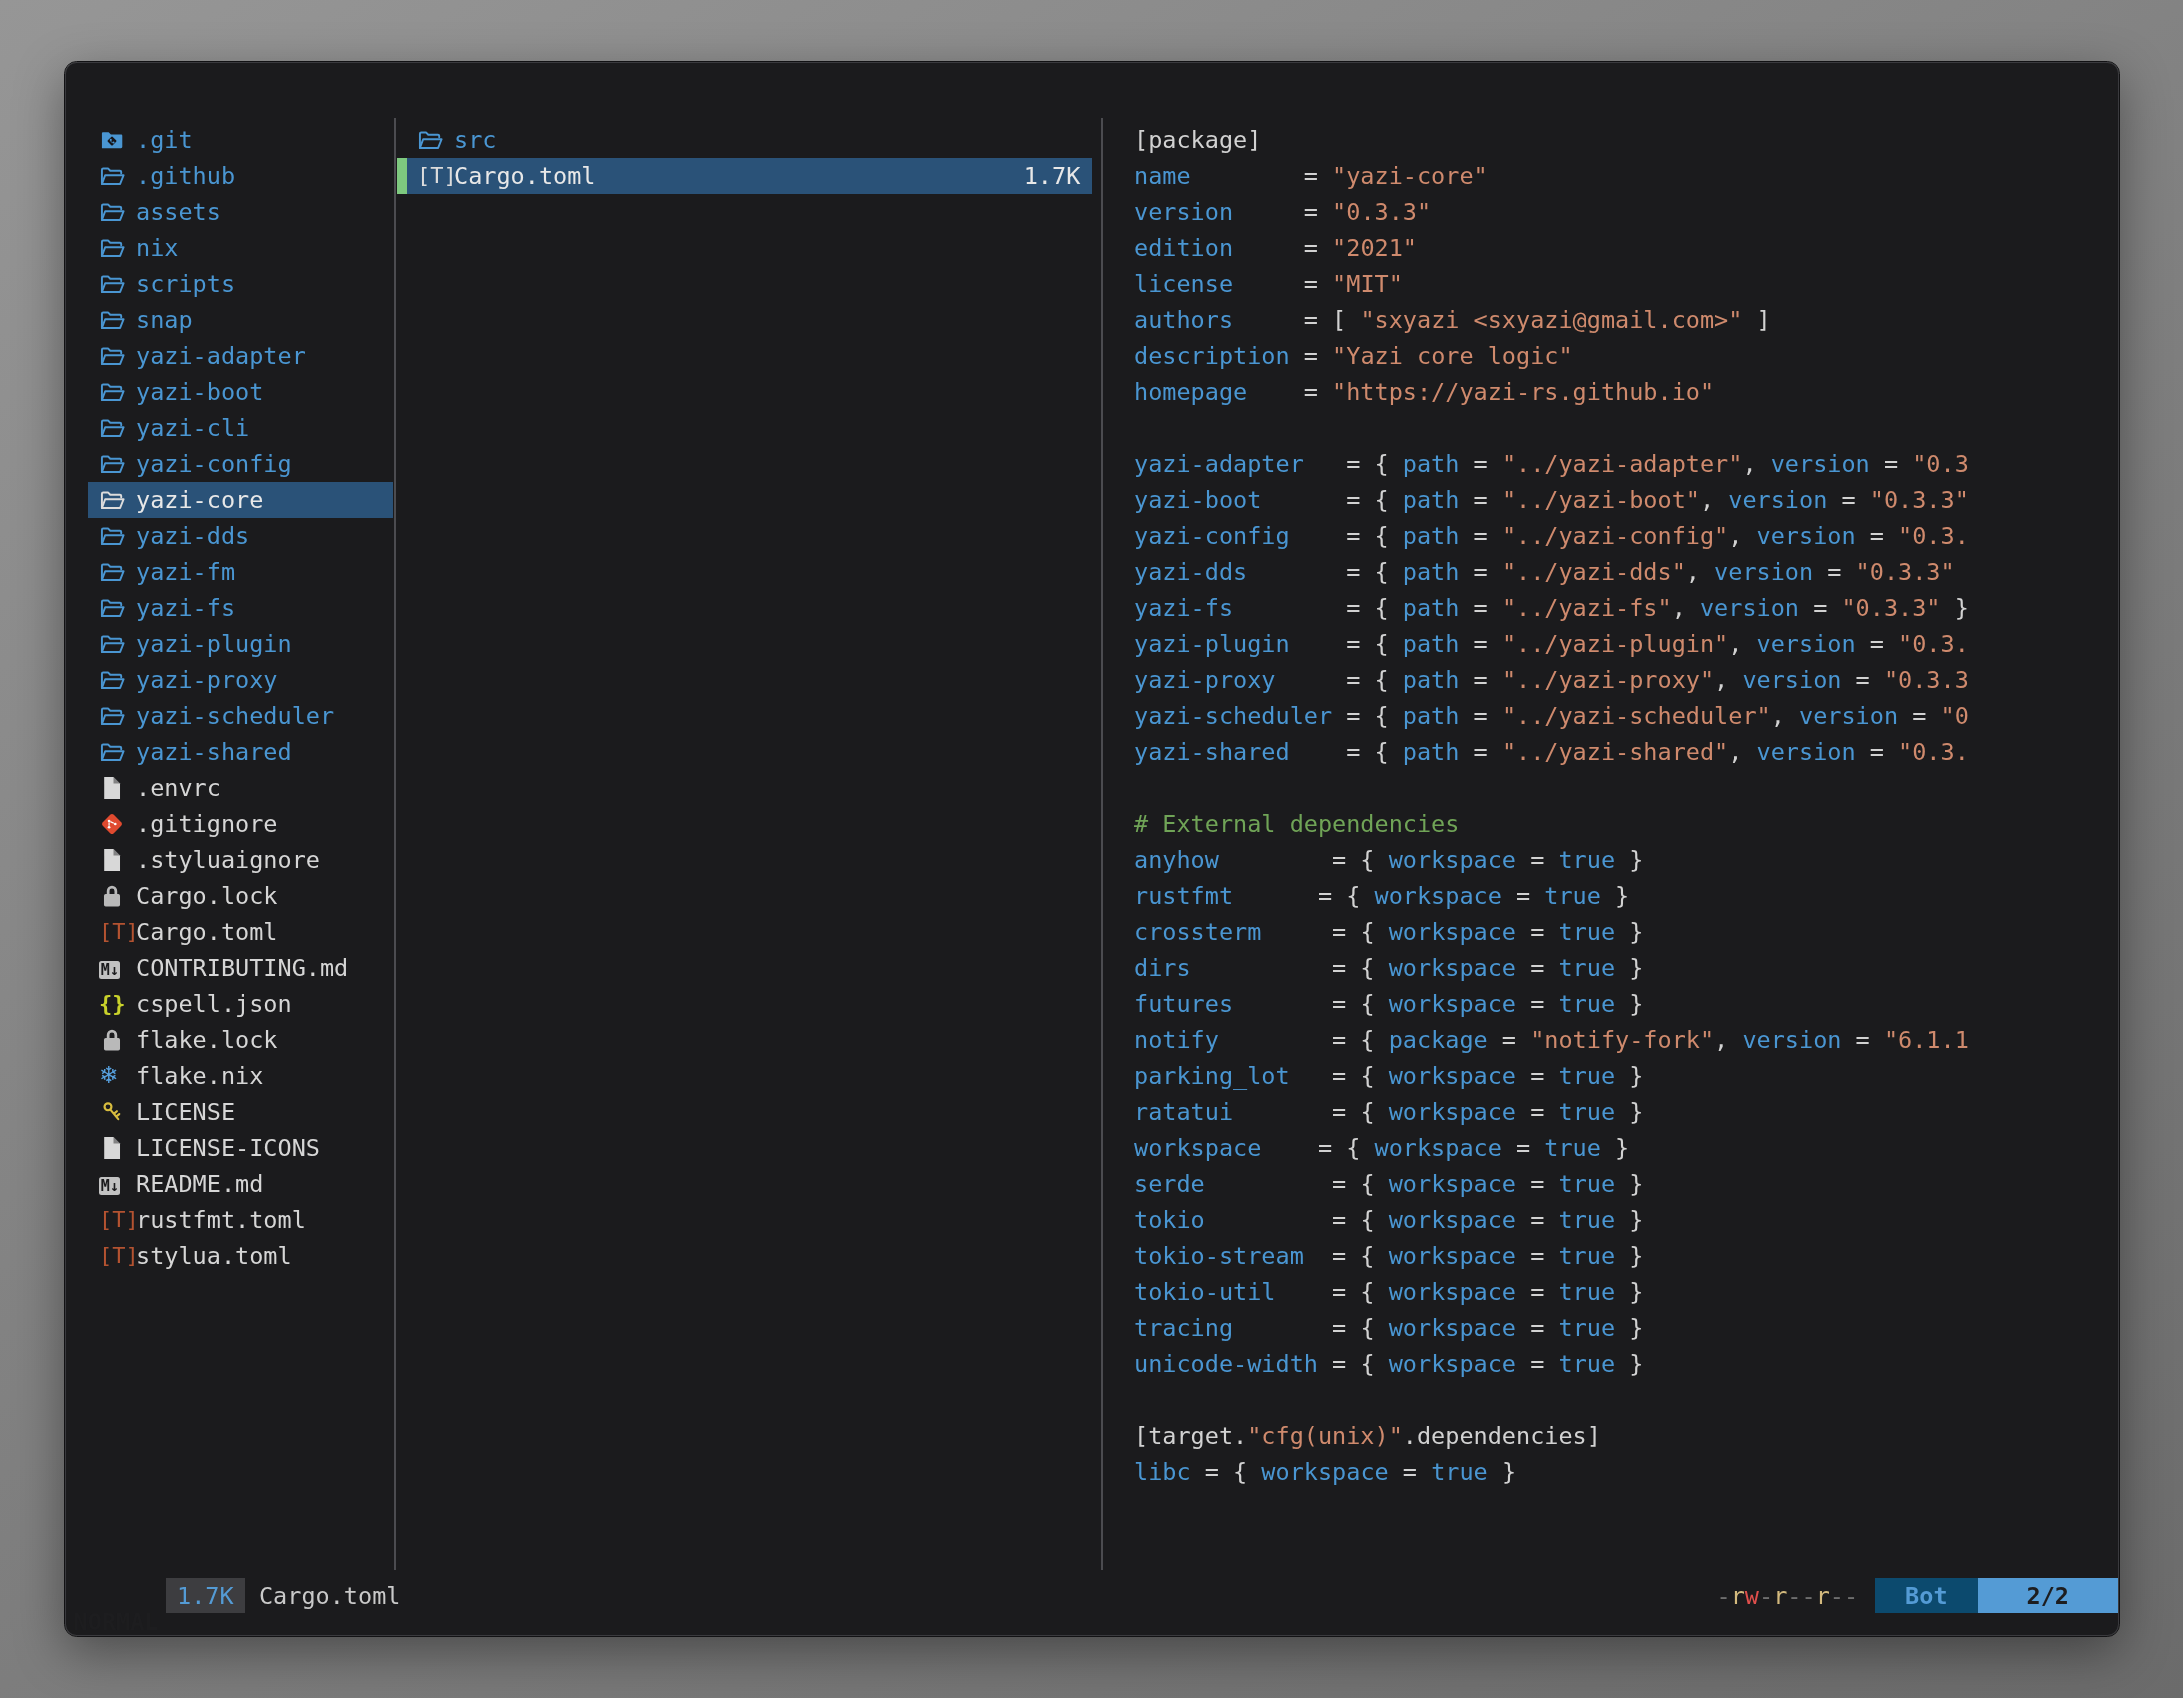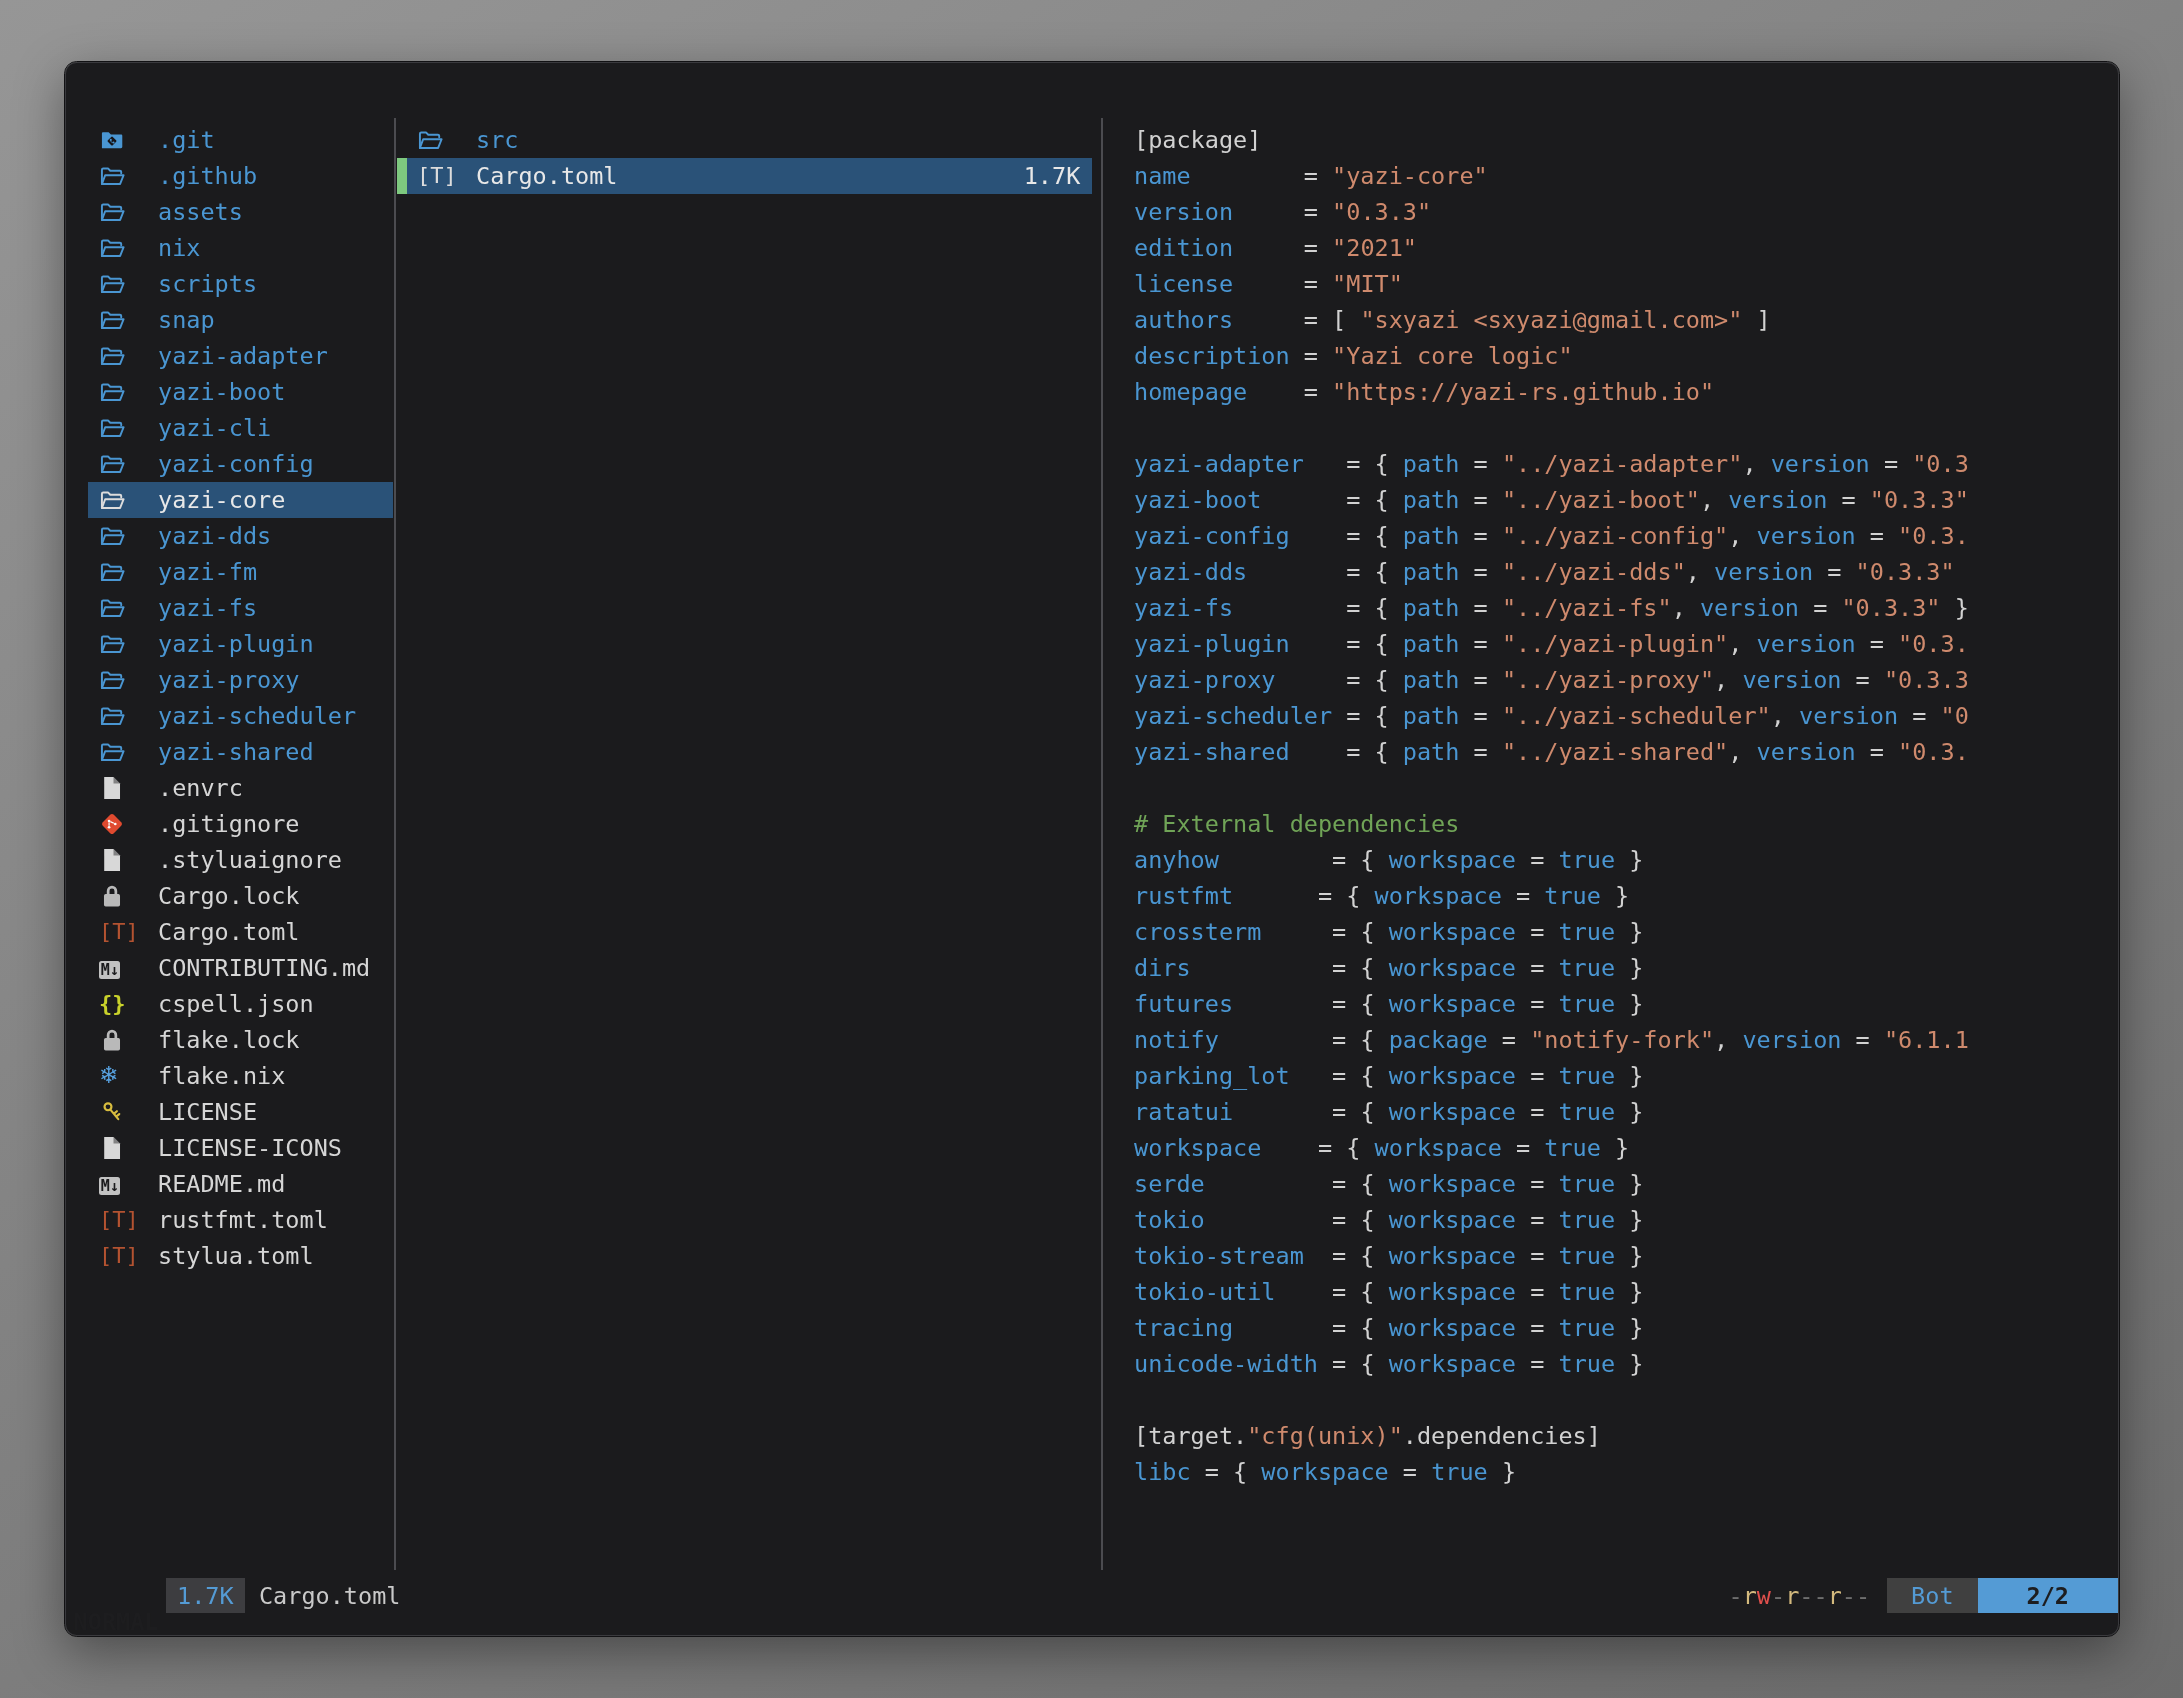".git" .row { gap: 22px -> none }
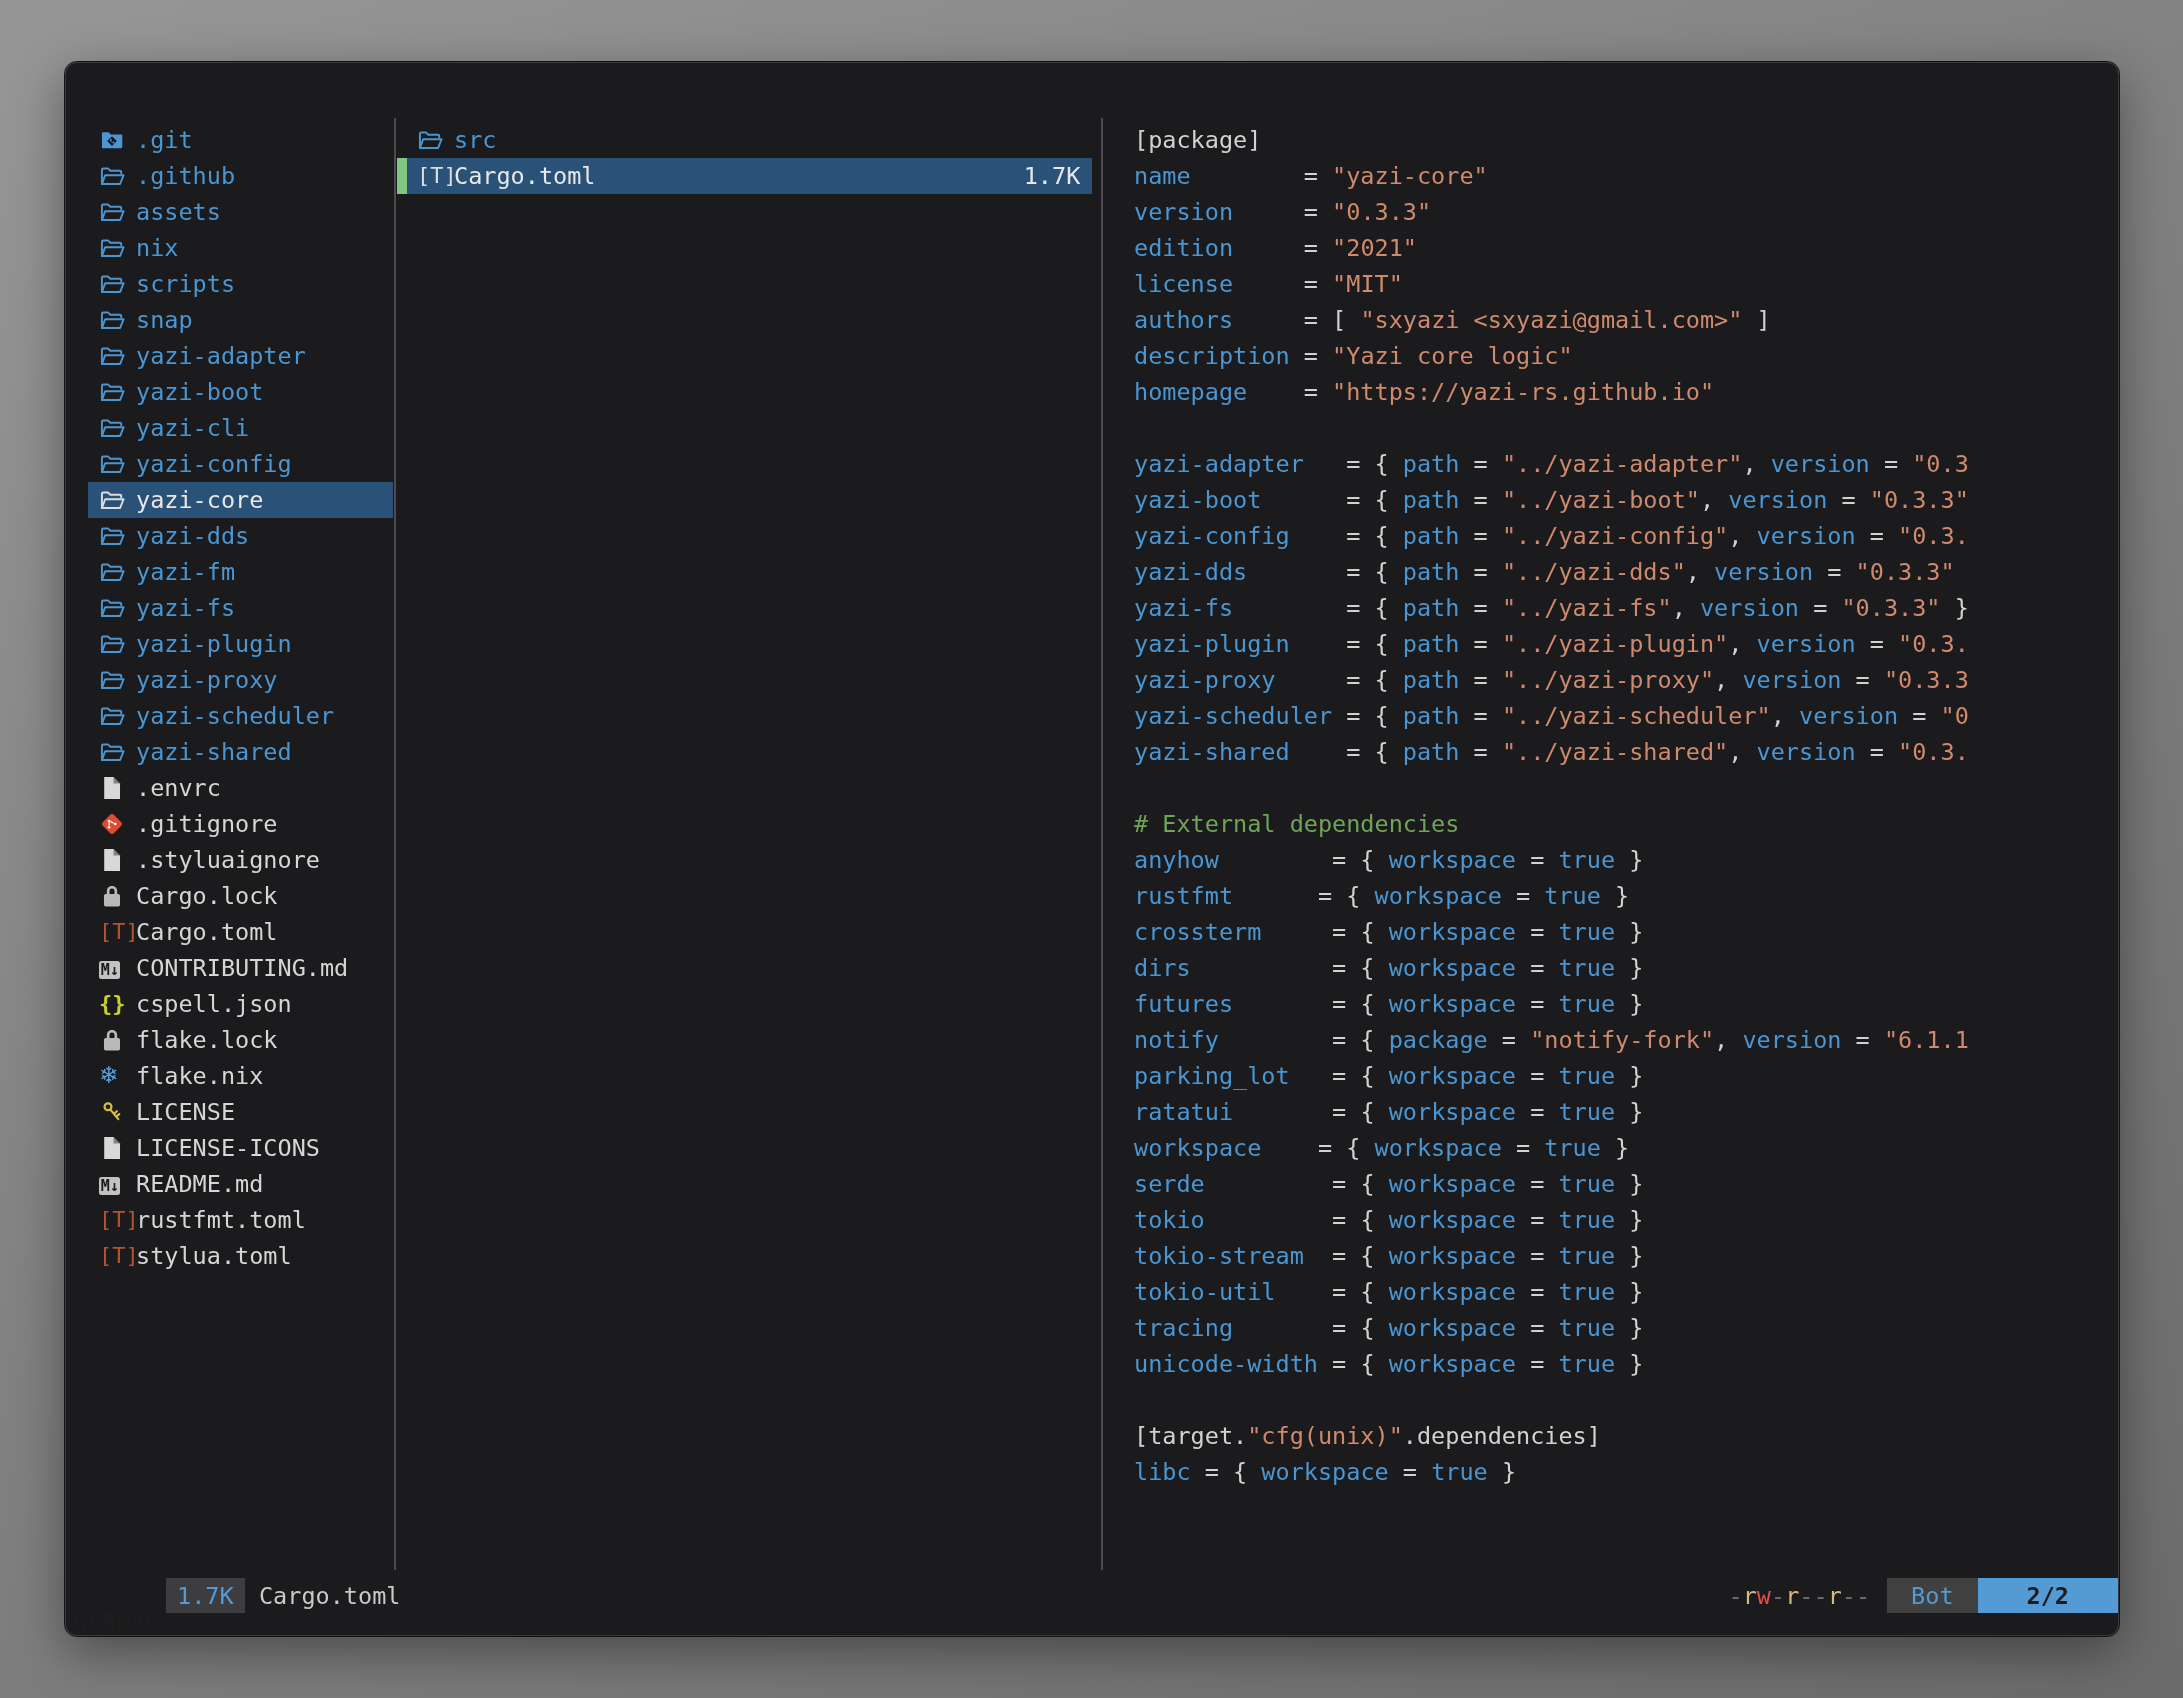"Bot" .seg-pos { background: #404040 -> #0c4a6e; font-weight: none -> bold; padding: 0 24px -> 0 30px }
